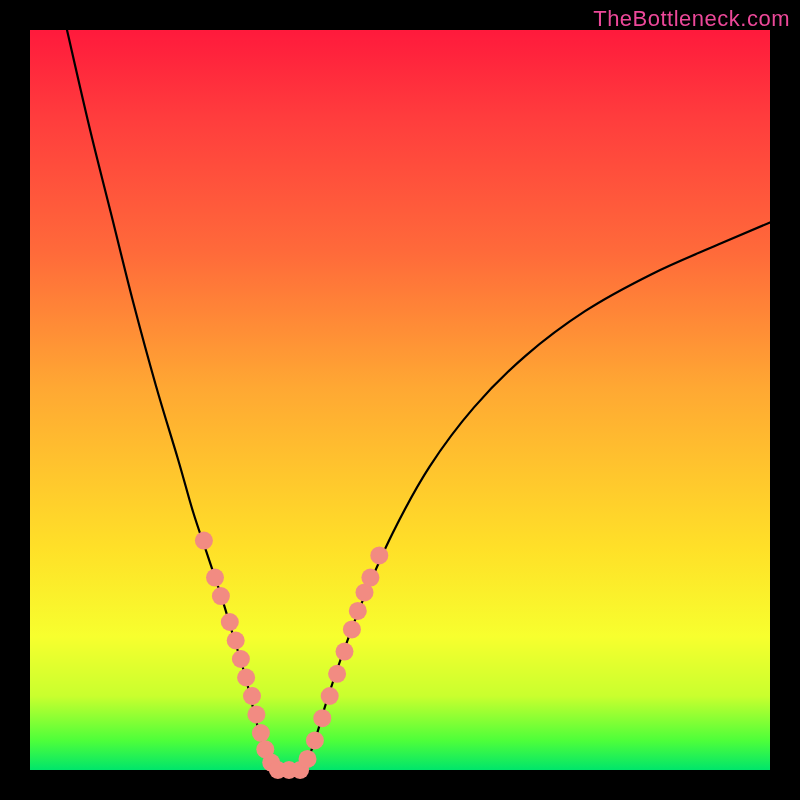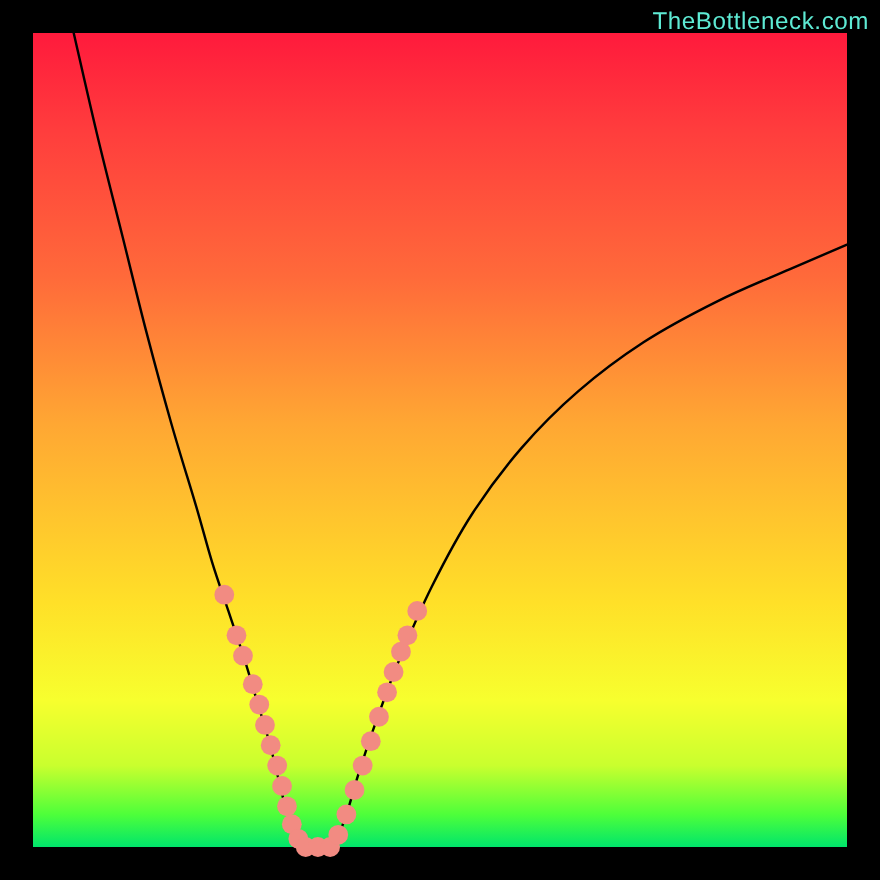"TheBottleneck.com" .watermark { color: #5eead4 -> #ec4899 }
